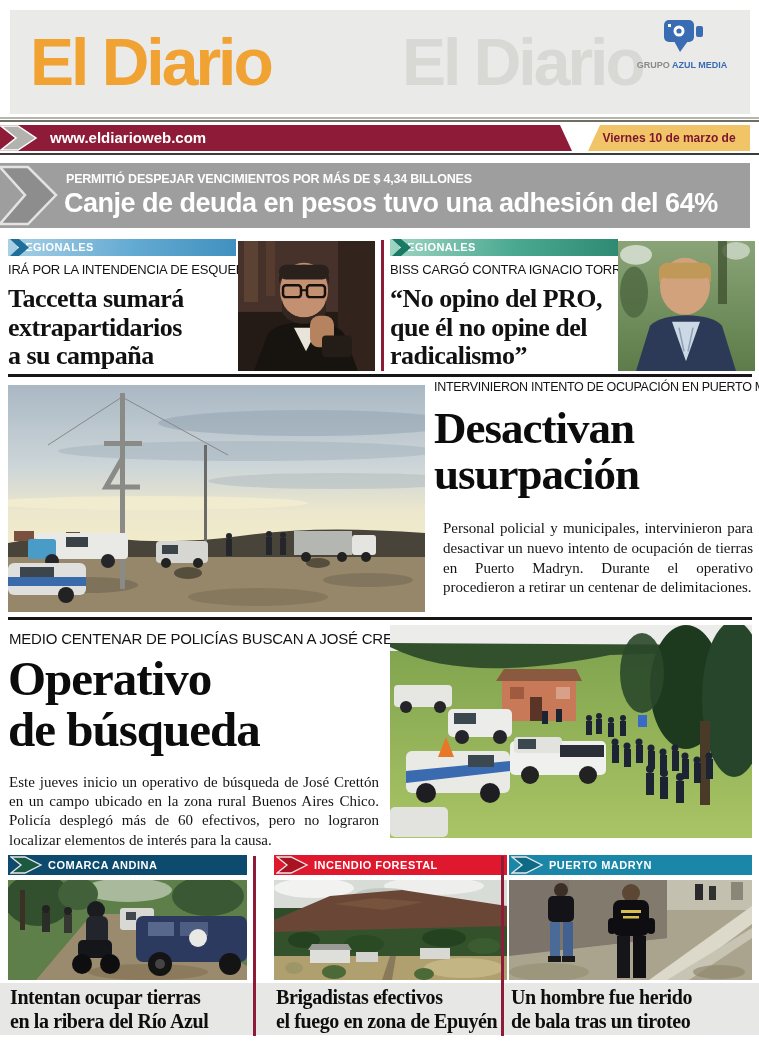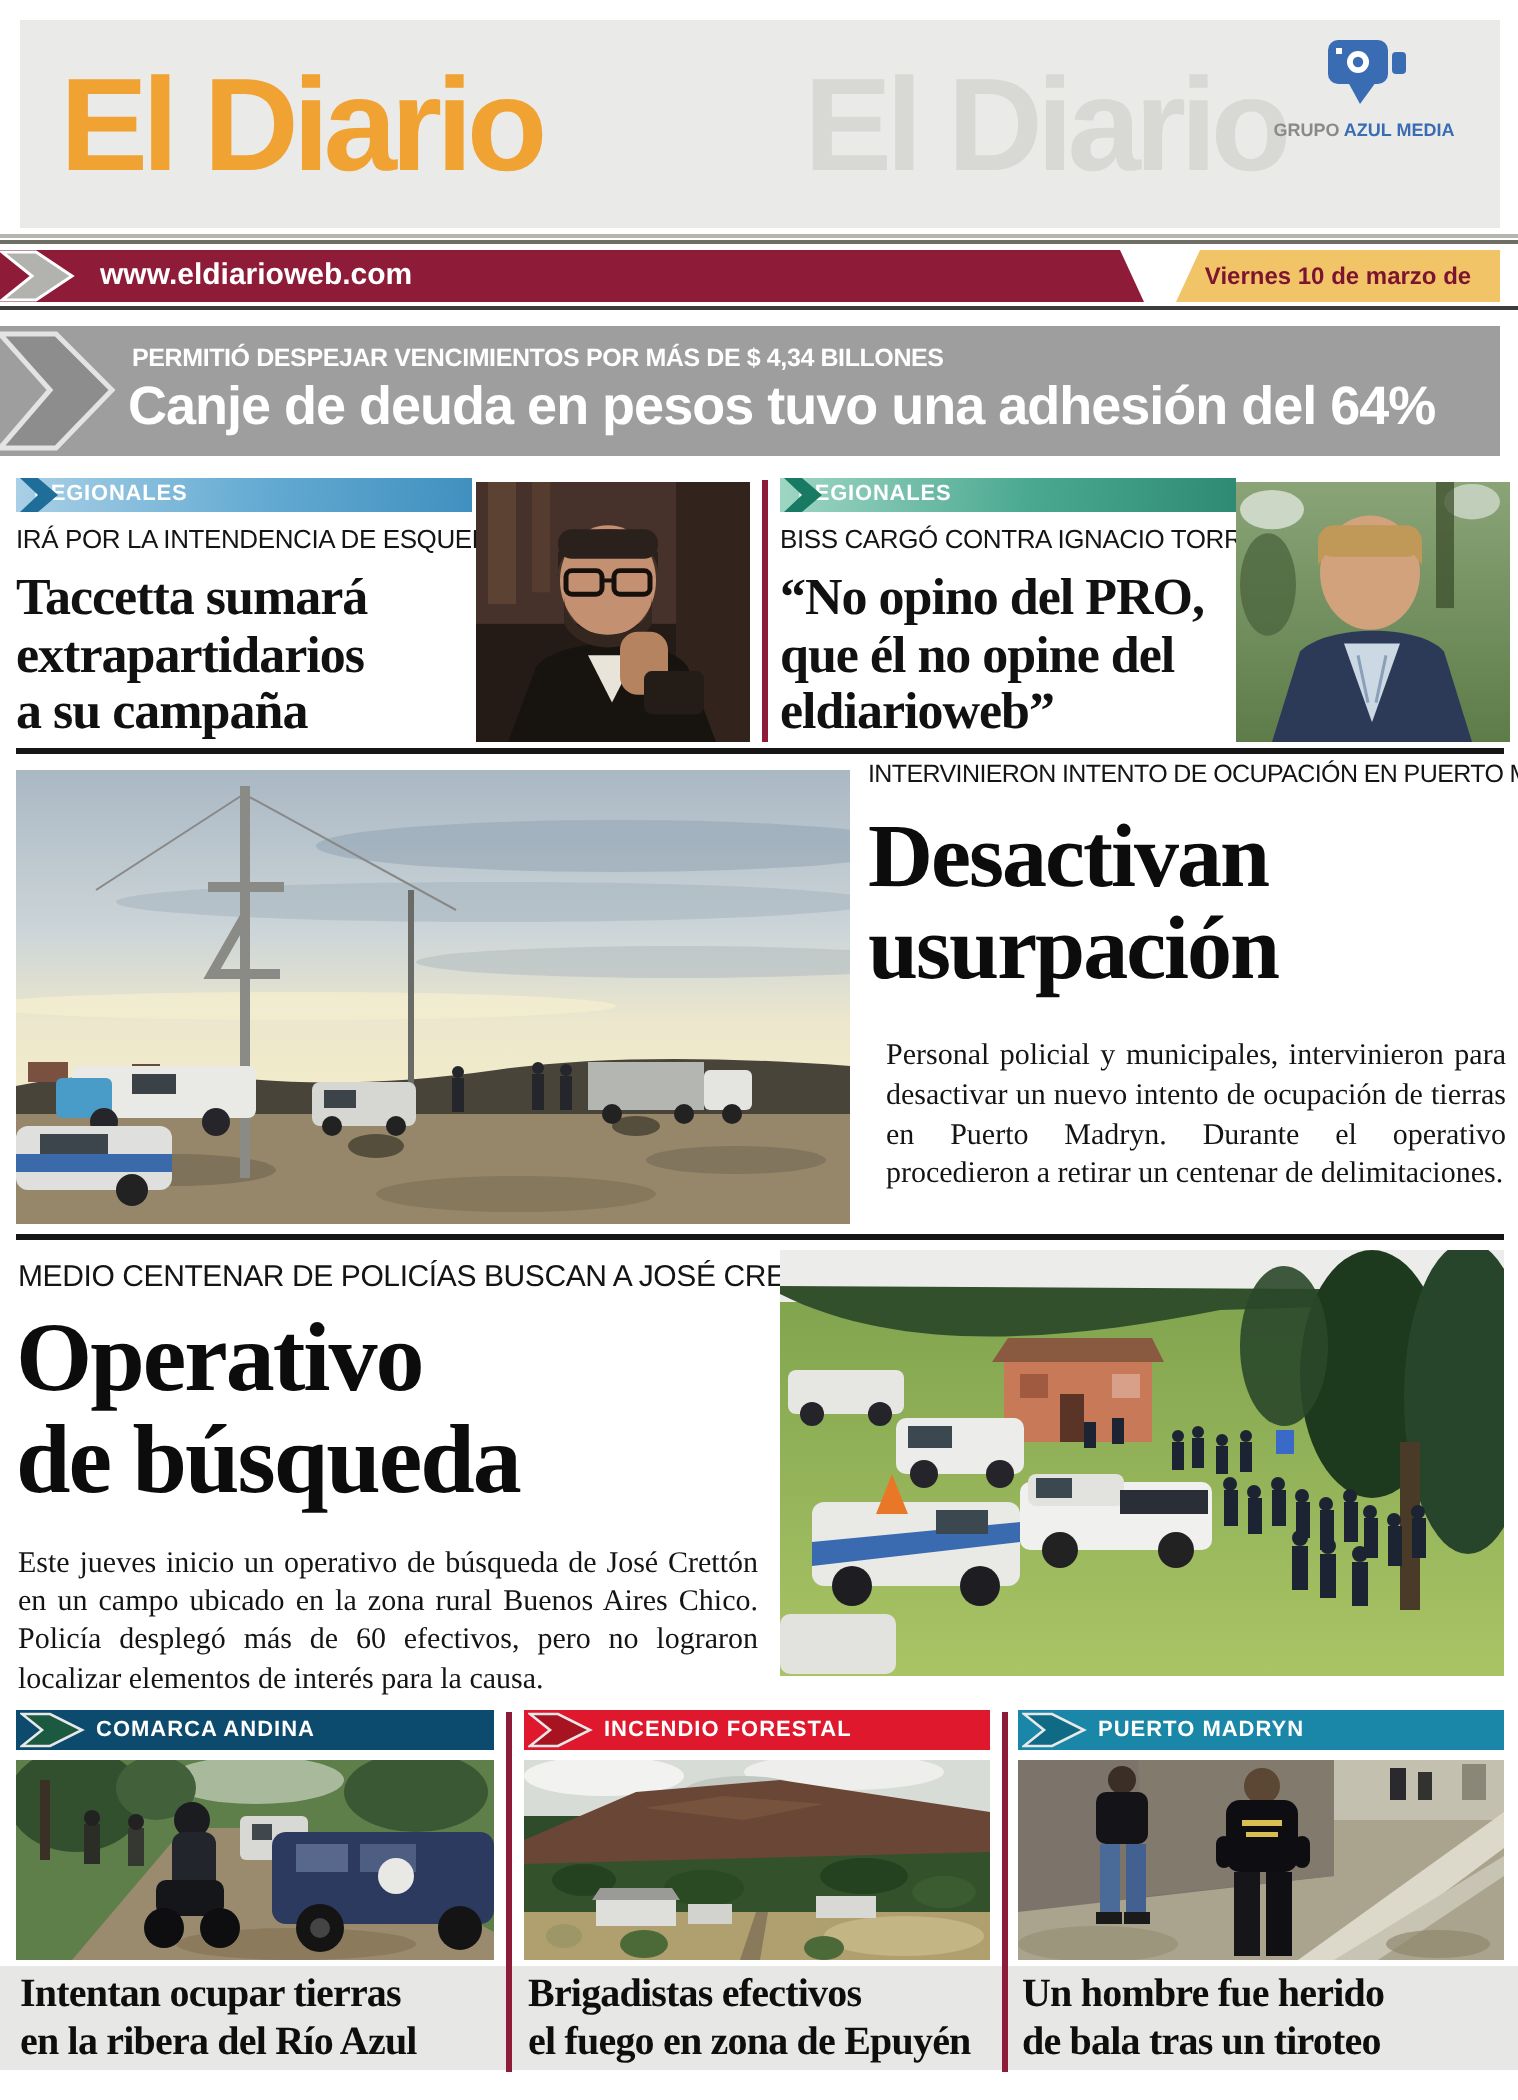"eldiarioweb”" span.hl-line { text: eldiarioweb -> radicalismo }
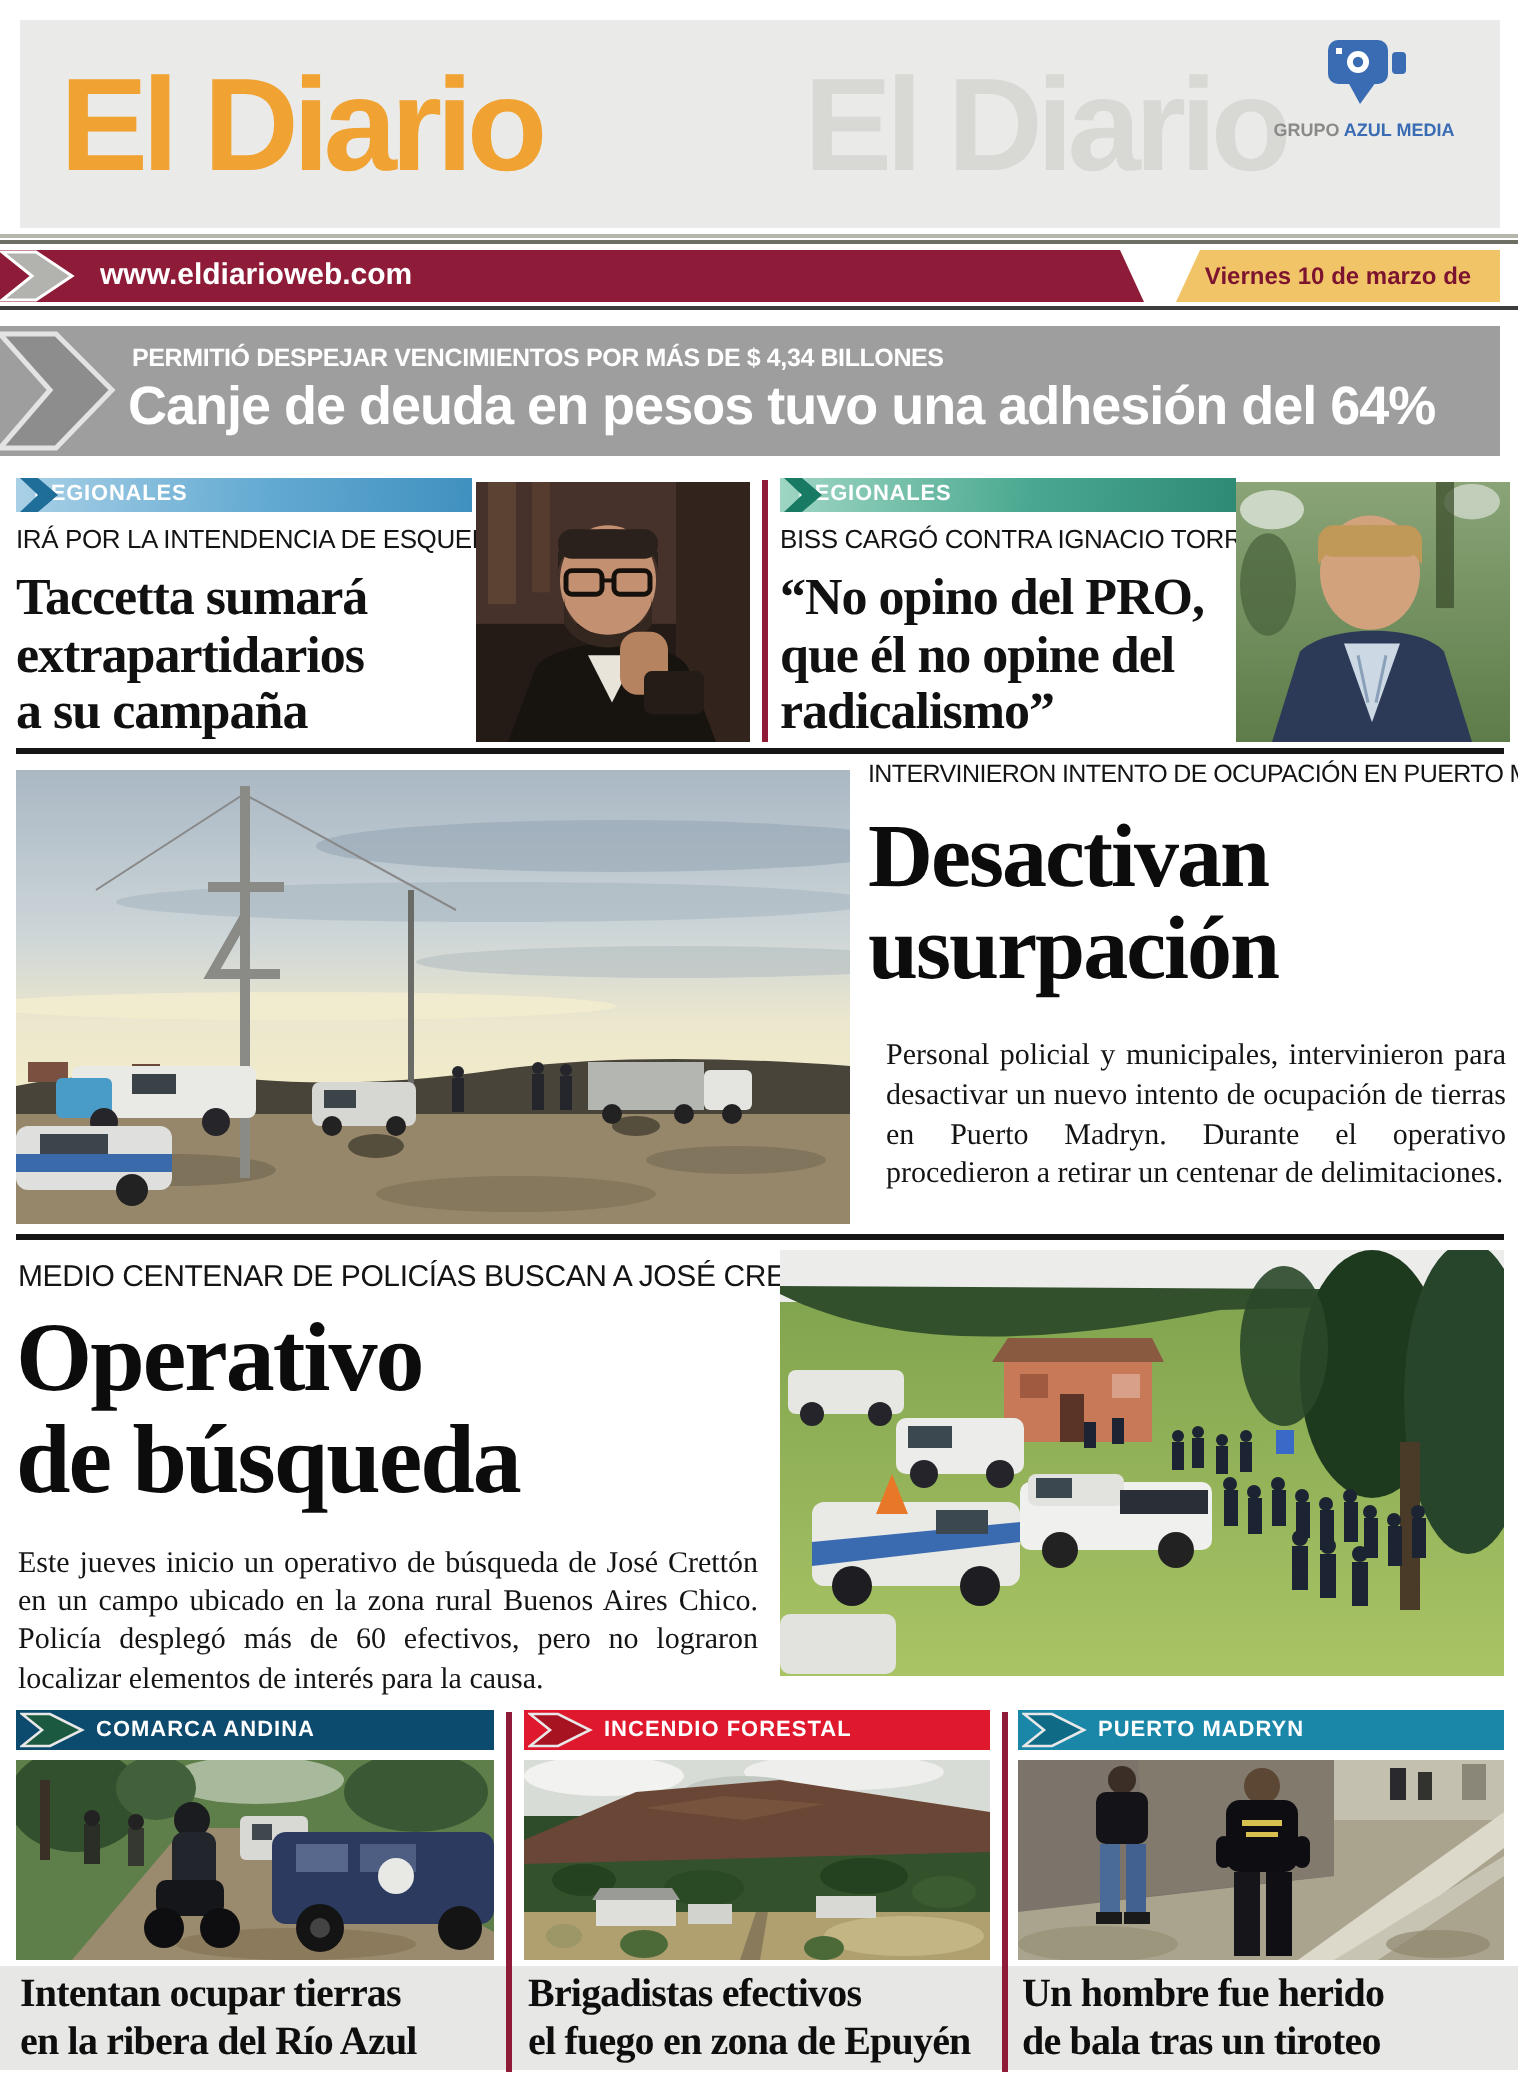"INCENDIO FORESTAL" .bottom-story.c2 { left: 262px -> 274px }
